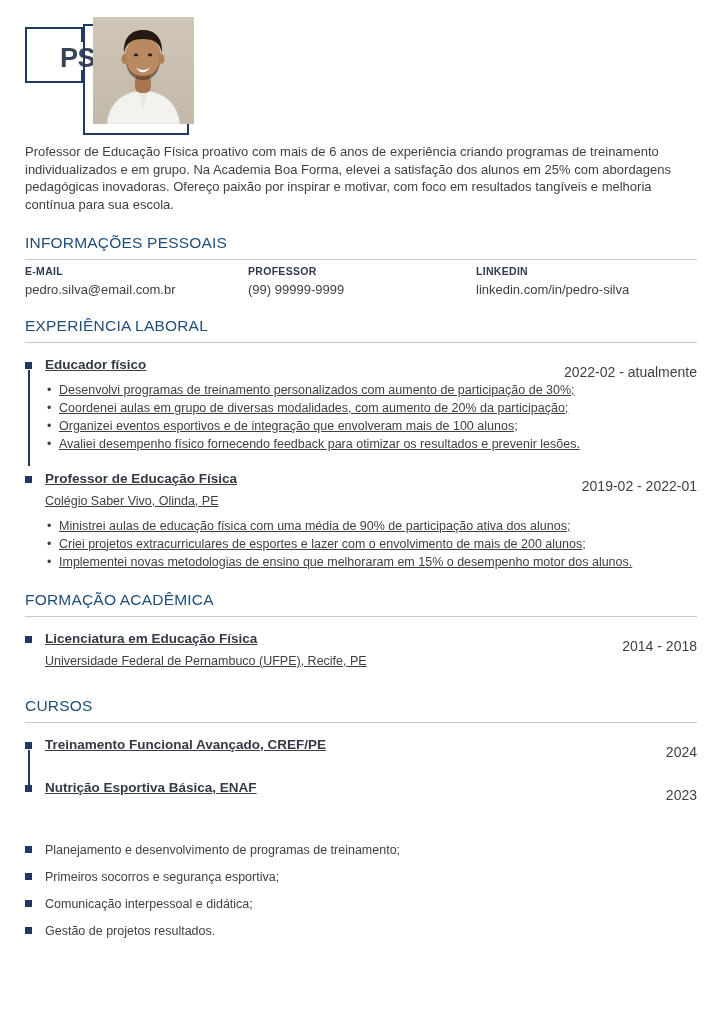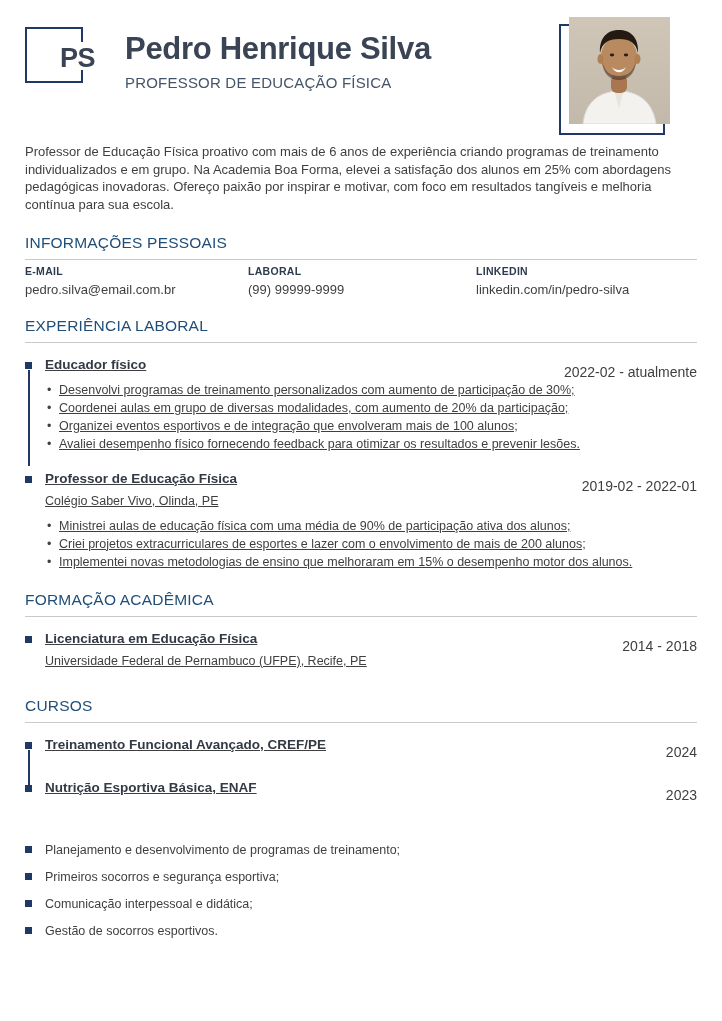"Pedro Henrique Silva" div.header-text { html: <div> <div>Pedro Henrique Silva</div> <div>PROFESSOR DE EDUCAÇÃO FÍSICA</div> </div> -> none }
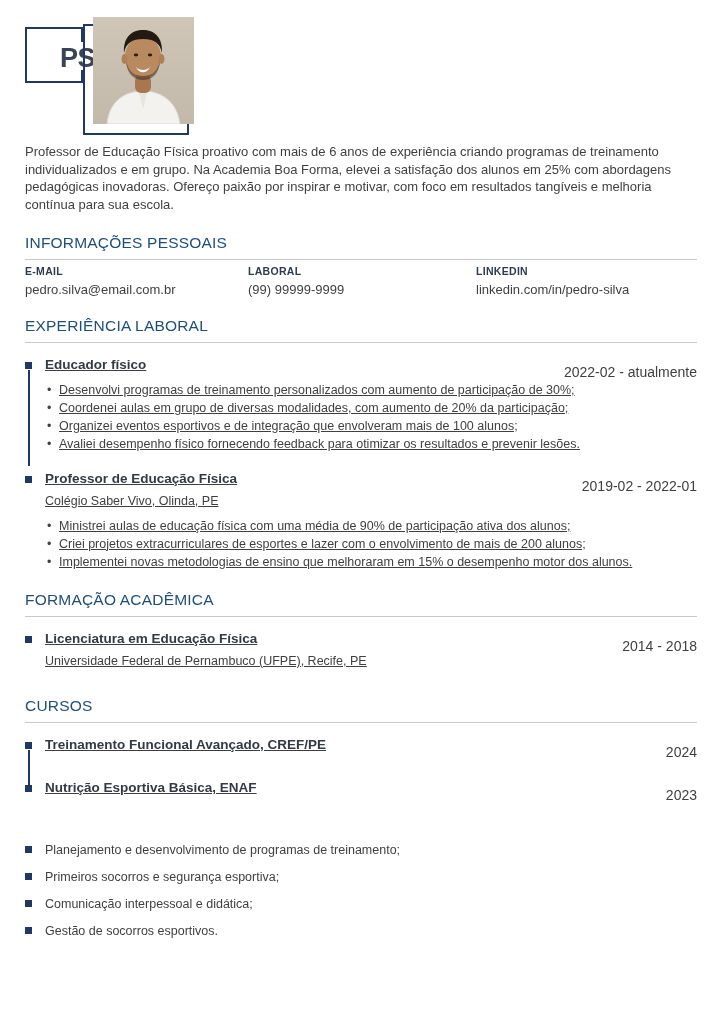"LABORAL" div.contact-label { text: LABORAL -> PROFESSOR }
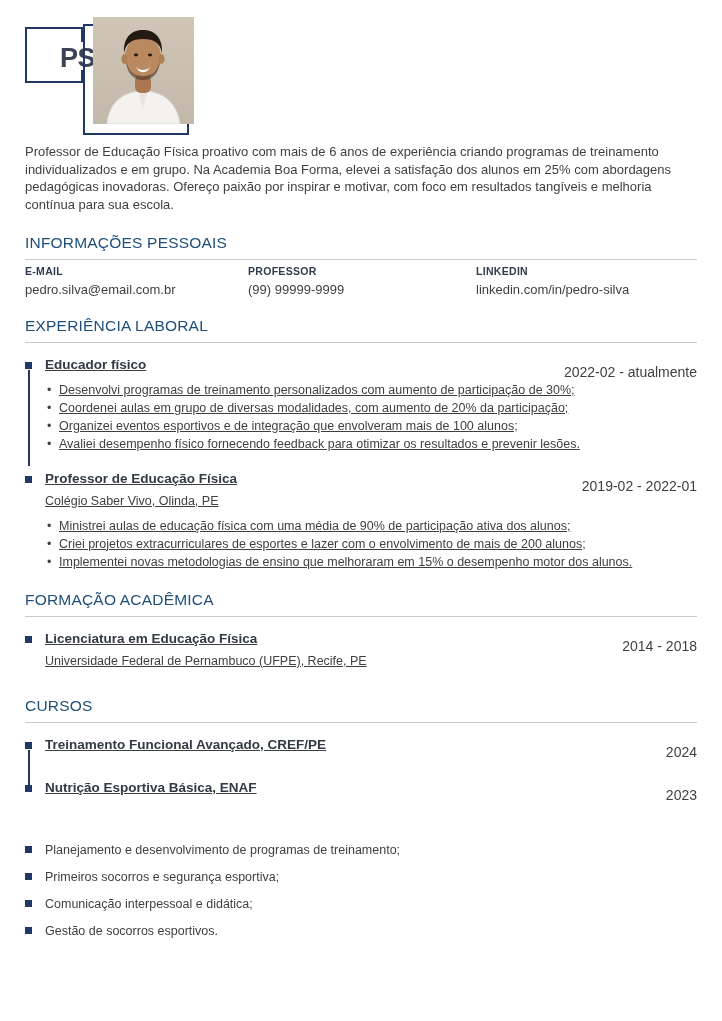"Gestão de socorros esportivos." span { text: socorros esportivos -> projetos resultados }
